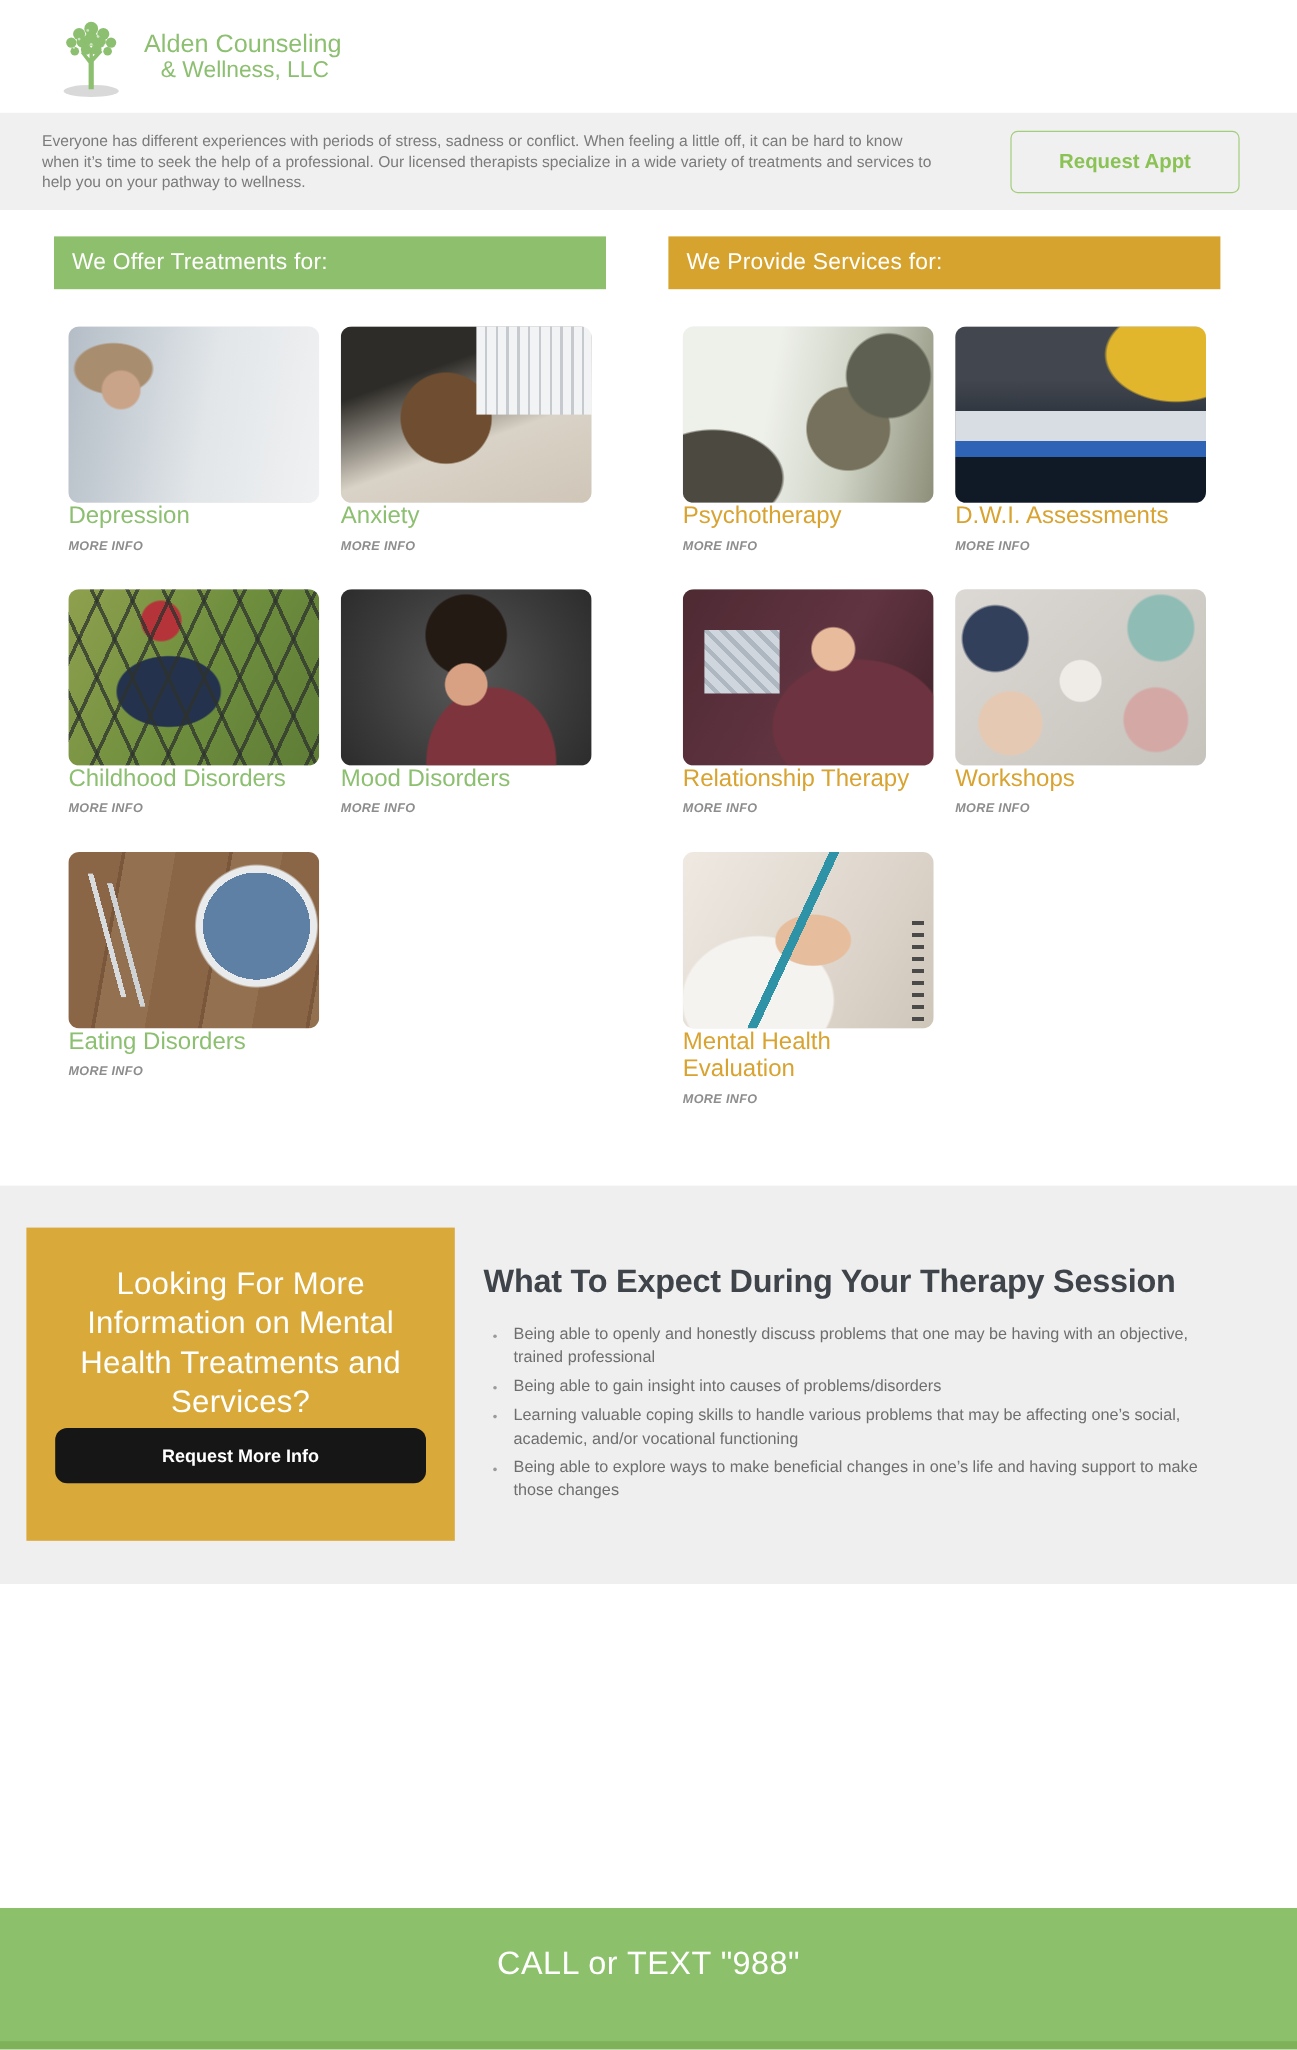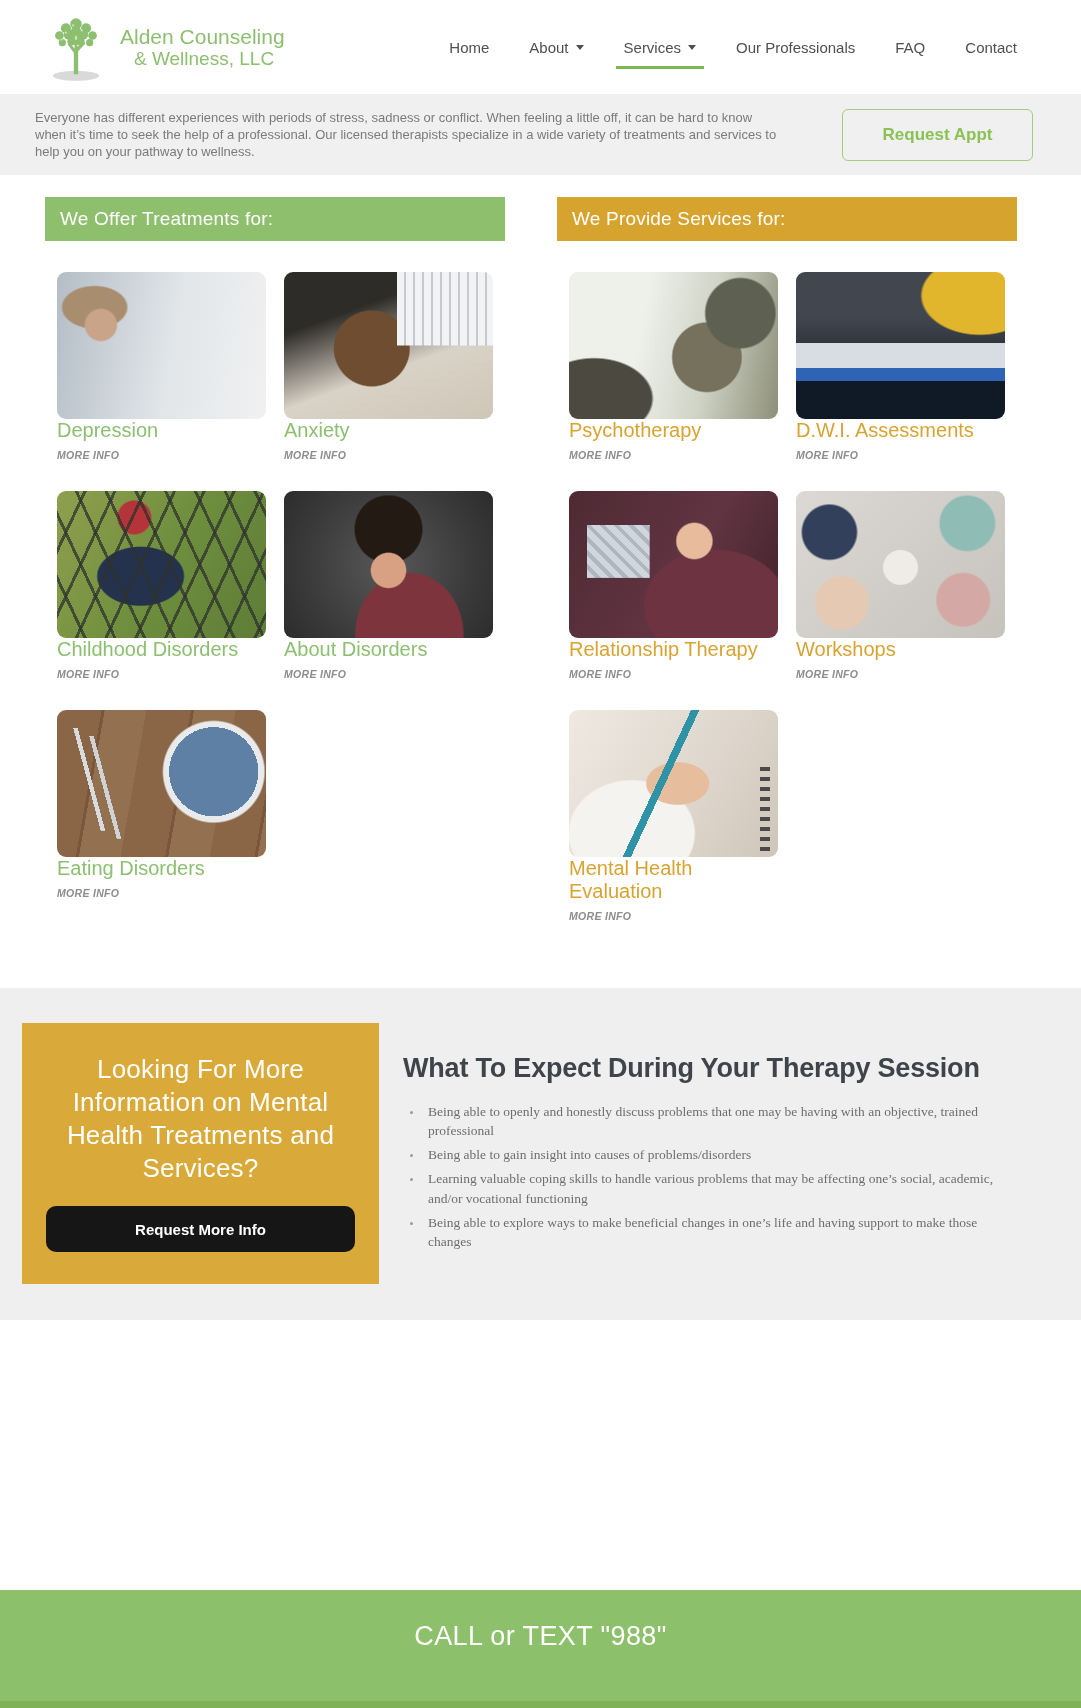"Home" div.nav { html: <div> <a> <span>Home</span> </a> <a> <span>About</span> <span></span> </a> <a> <span>Services</span> <span></span> </a> <a> <span>Our Professionals</span> </a> <a> <span>FAQ</span> </a> <a> <span>Contact</span> </a> </div> -> none }
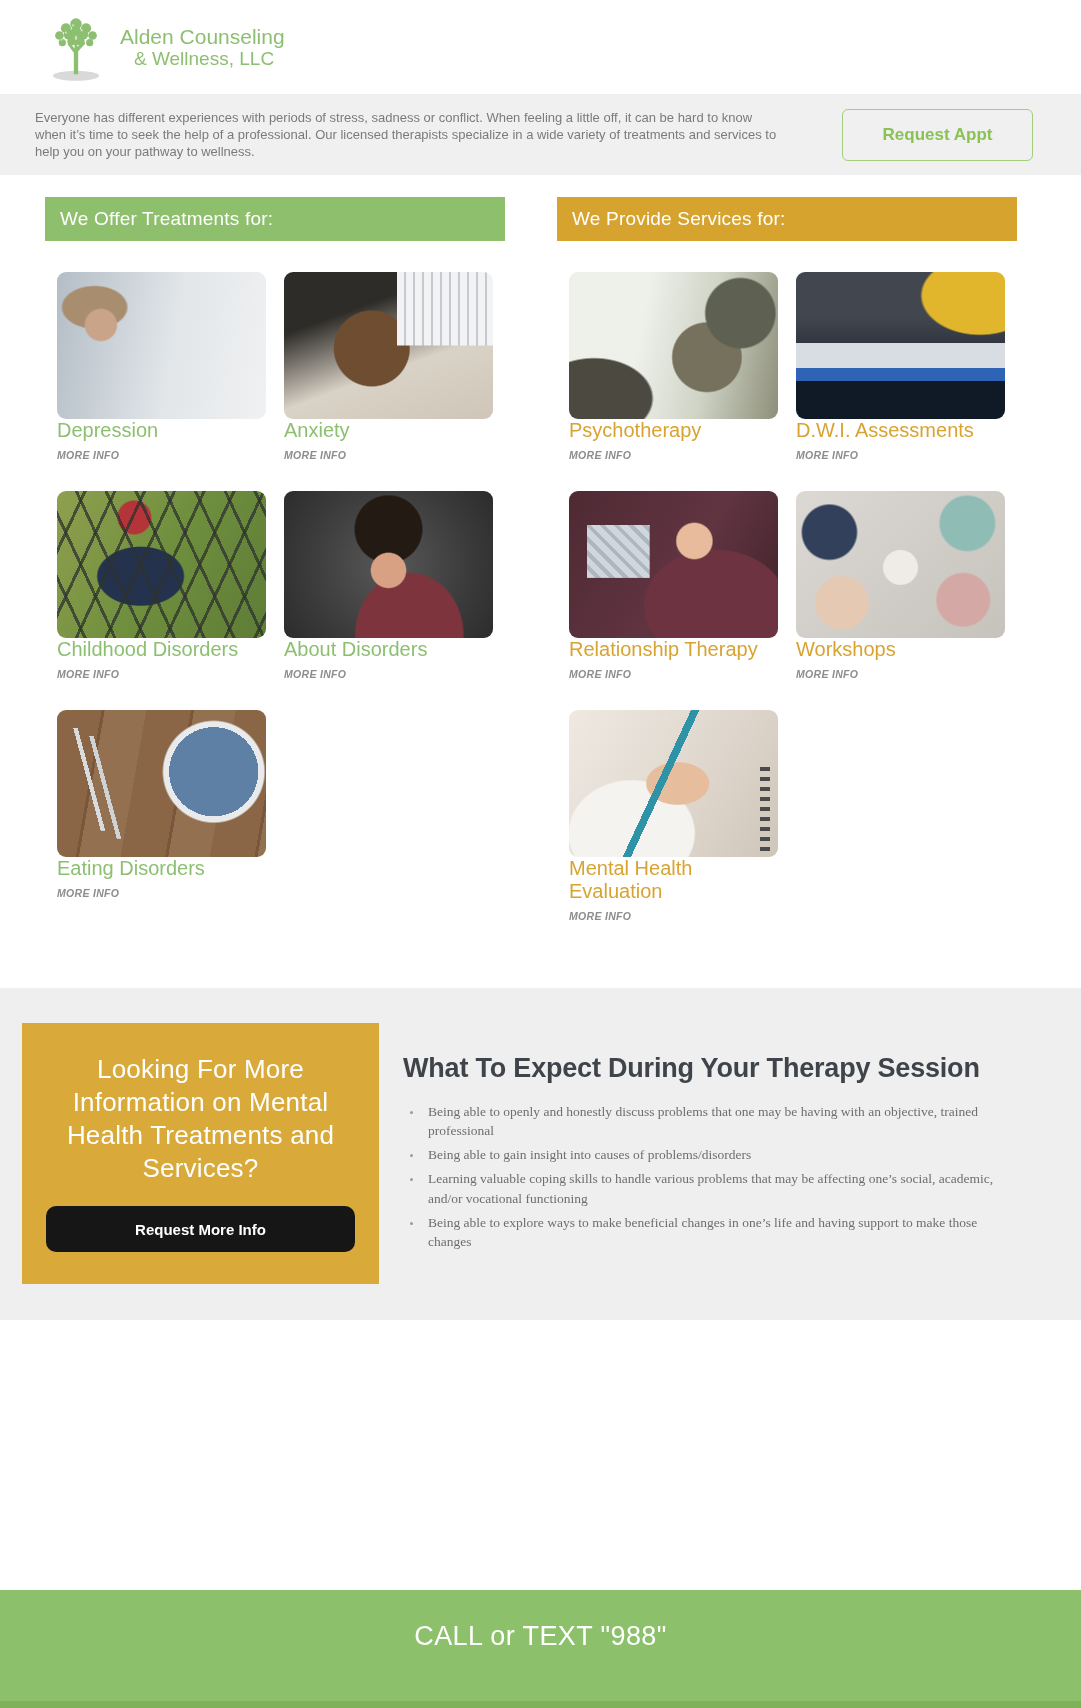"About Disorders" div.card-title { text: About -> Mood }
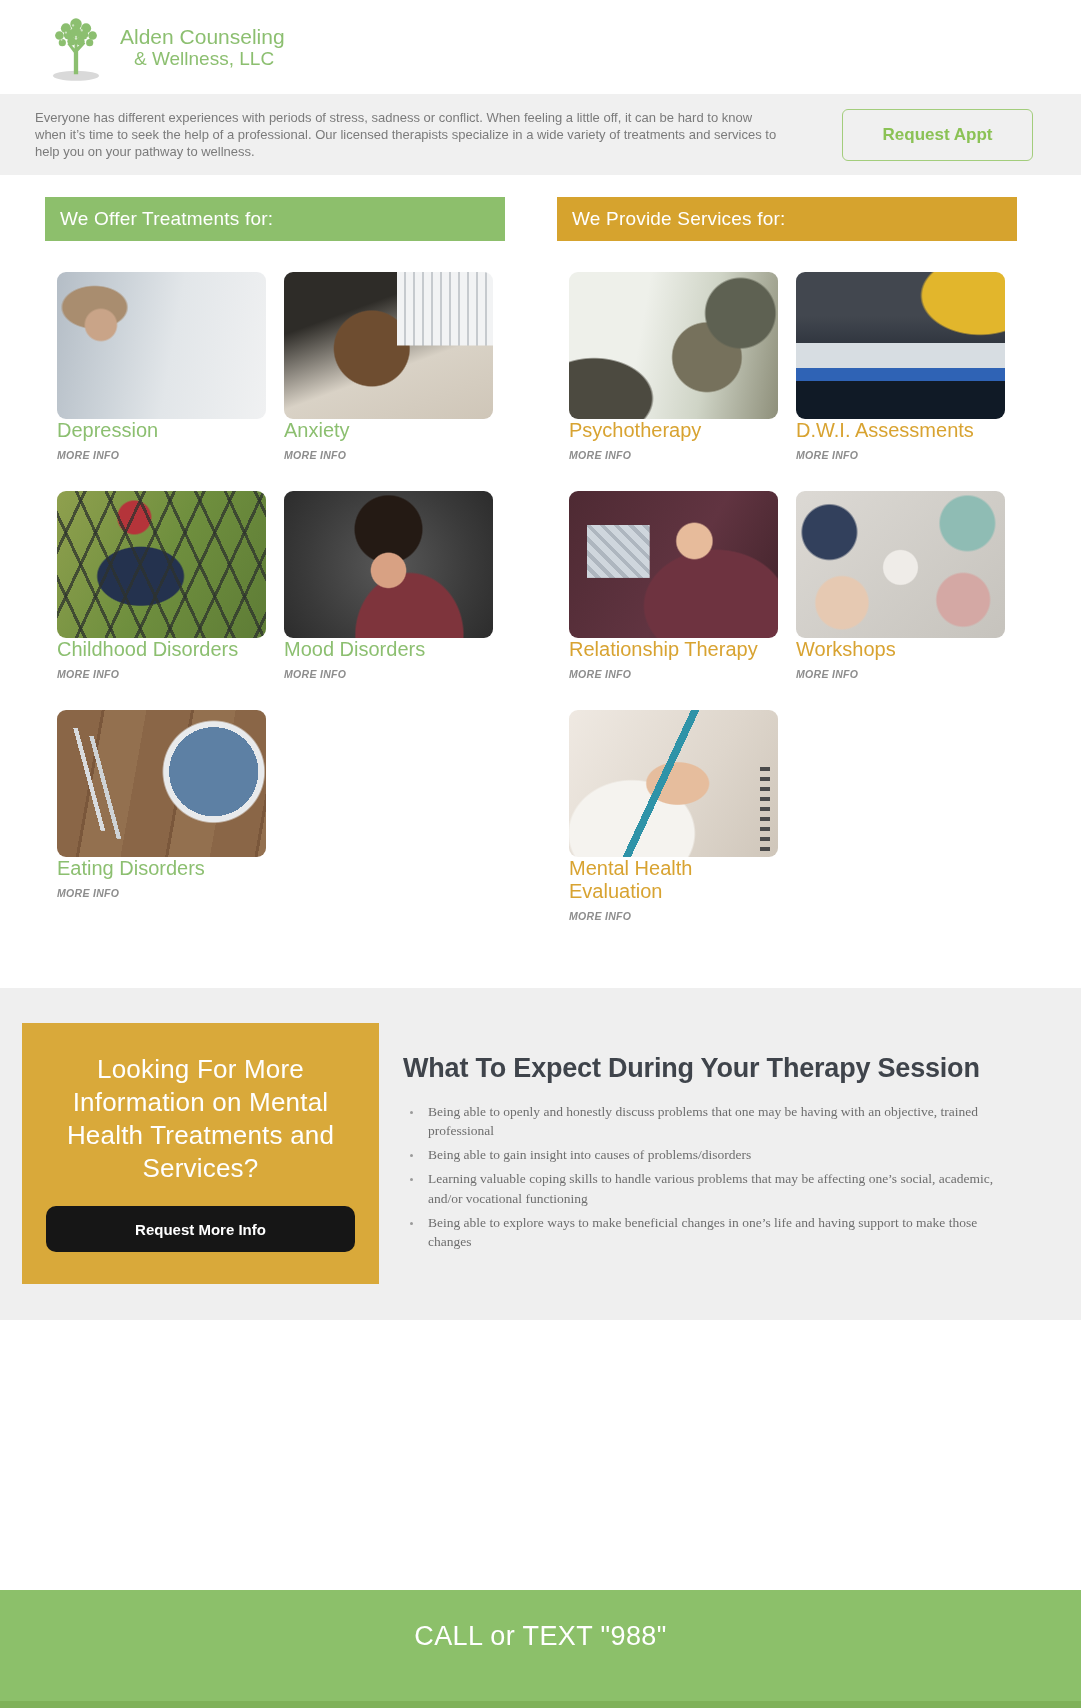"Being able to openly and" .expect li { font-family: Liberation Serif, serif -> none }
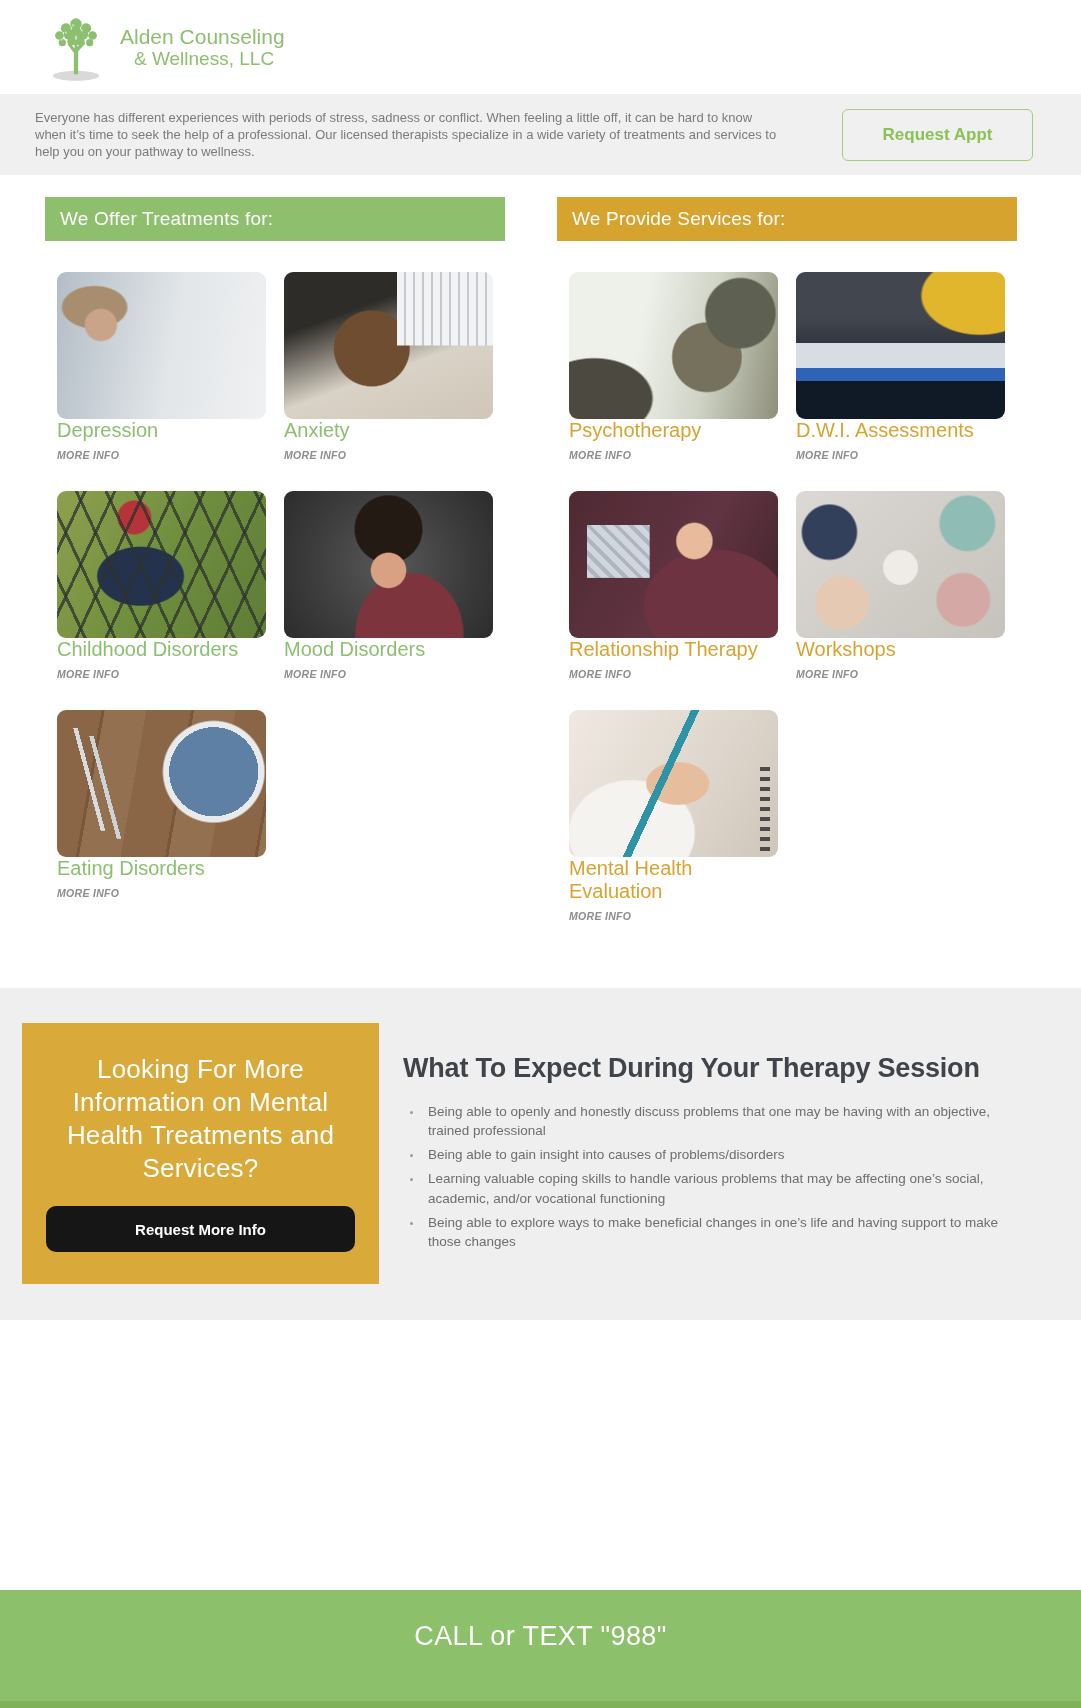"Request More Info" .cta-btn { margin-top: 21px -> 5px }
